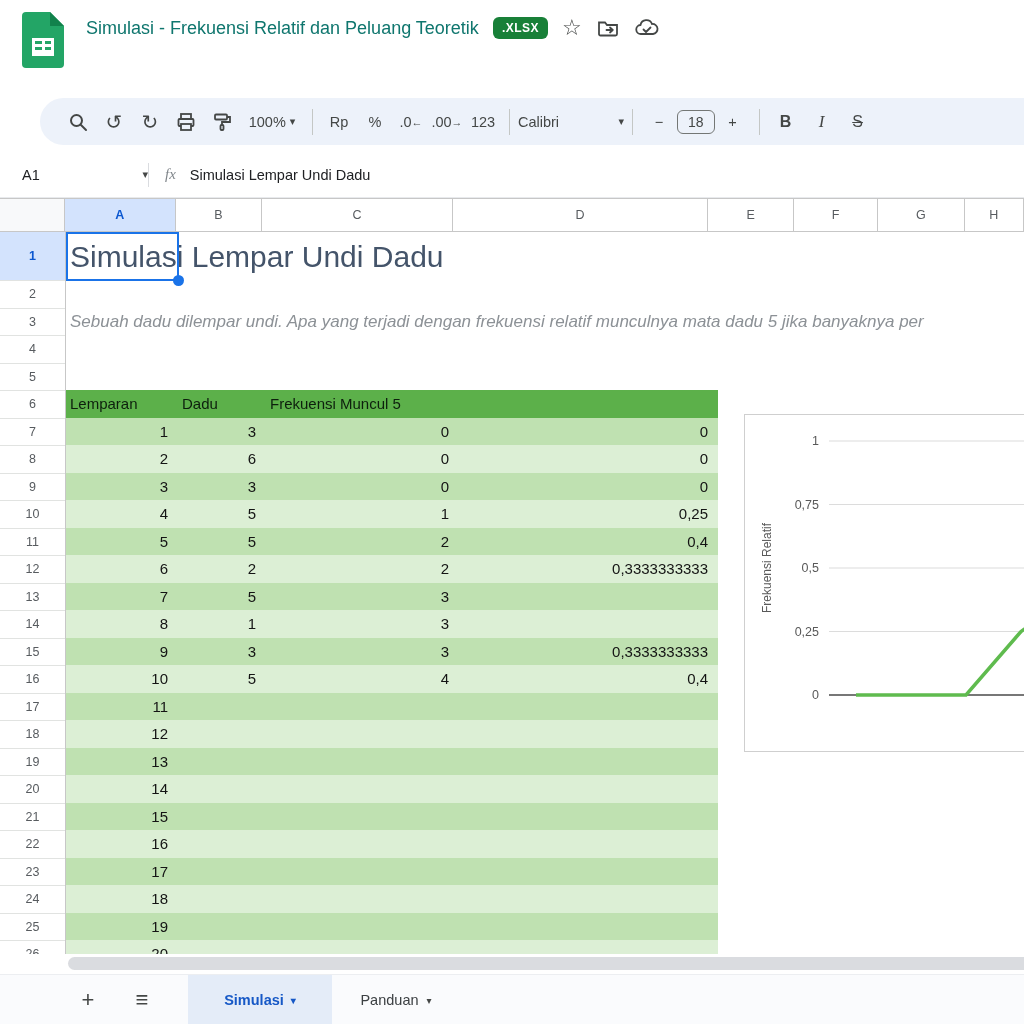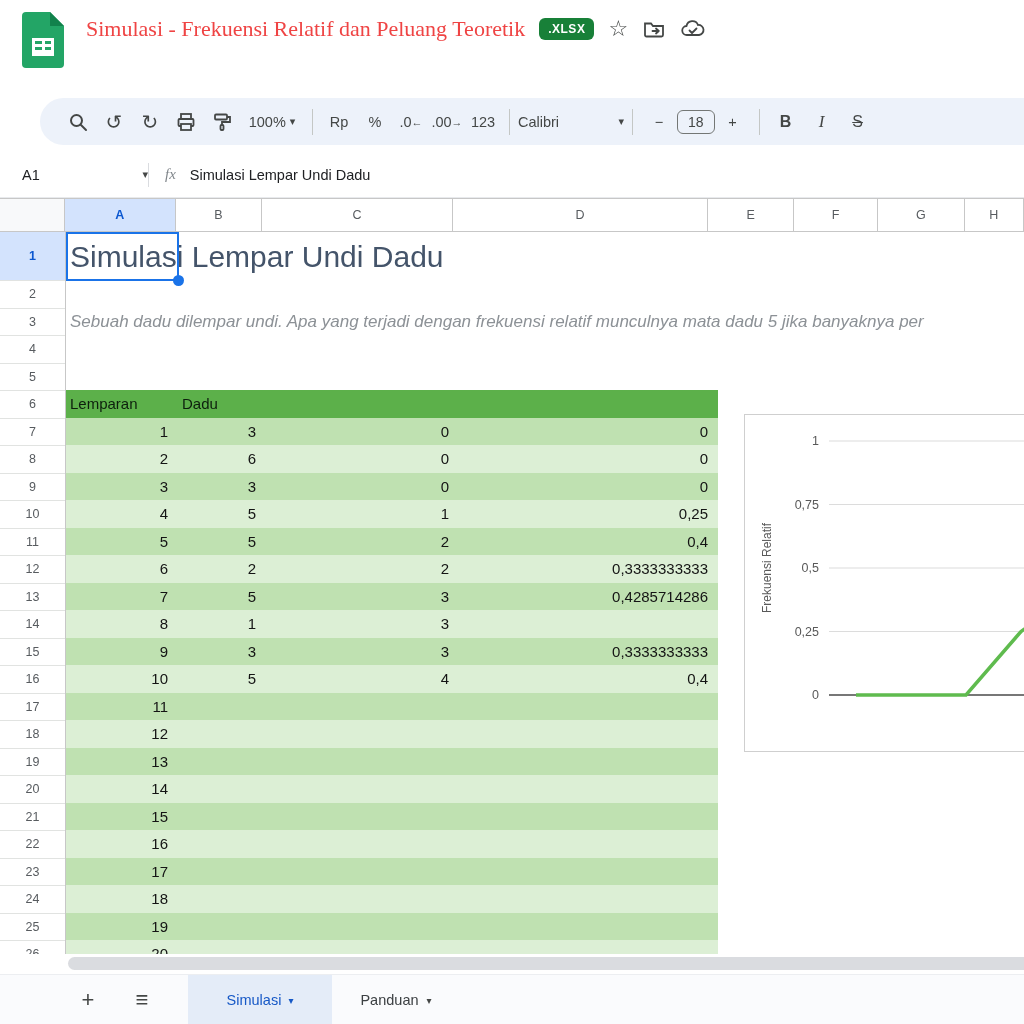"Simulasi - Frekuensi Relatif dan" .doc-title { color: #ef4444 -> #0f766e; font-family: Liberation Serif, serif -> none; font-size: 22px -> 18px }
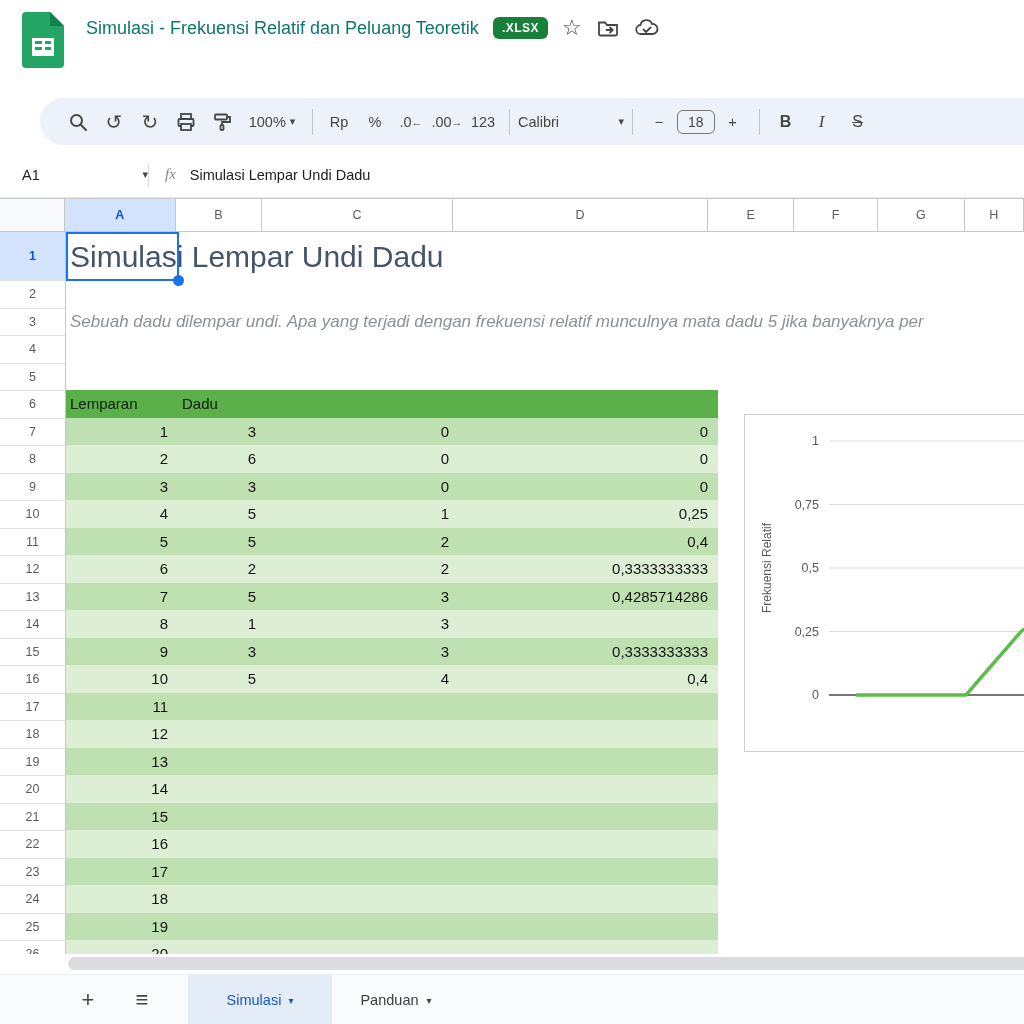"Frekuensi Muncul 5" div.t-cell { html: none -> <div>Frekuensi Muncul 5</div> }
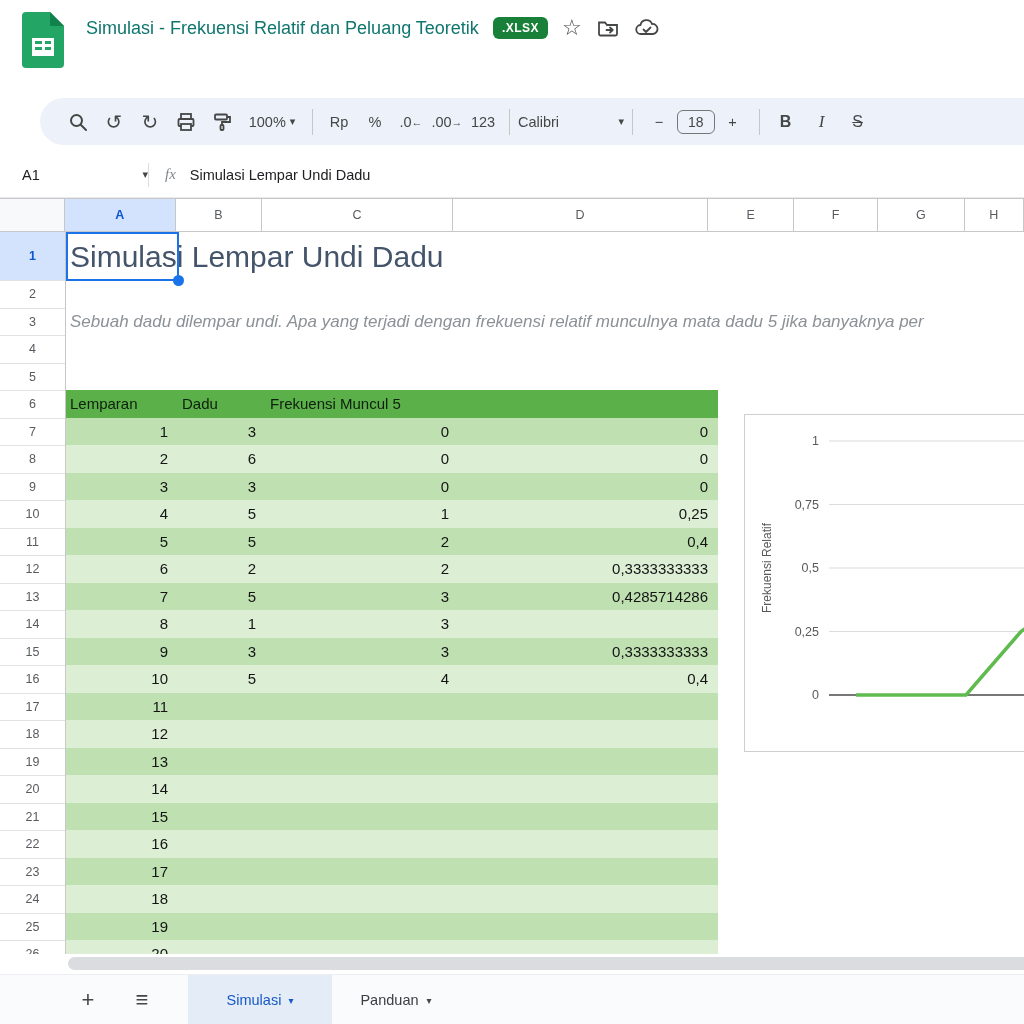"0,4285714286" div.t-cell { html: <div>0,4285714286</div> -> none }
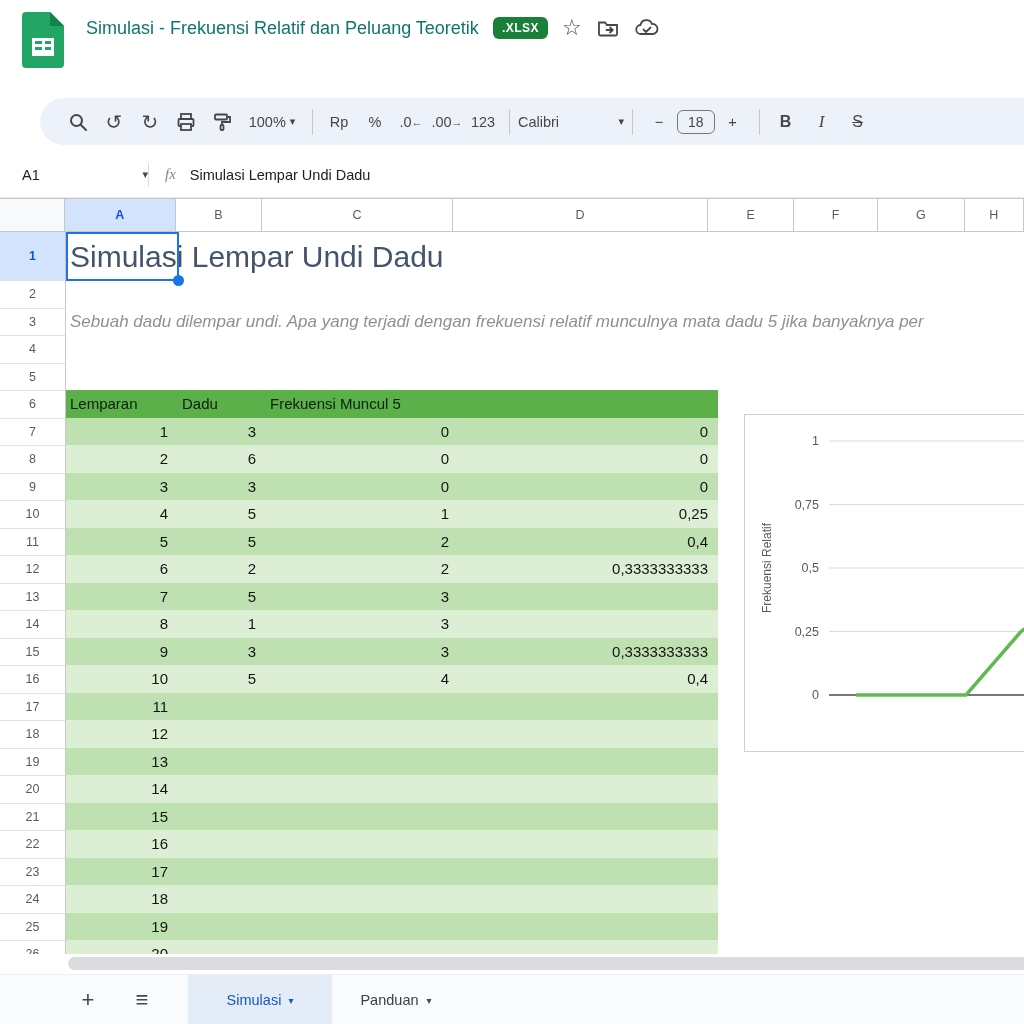"Simulasi" .sheet-tab.active { font-weight: normal -> bold }
